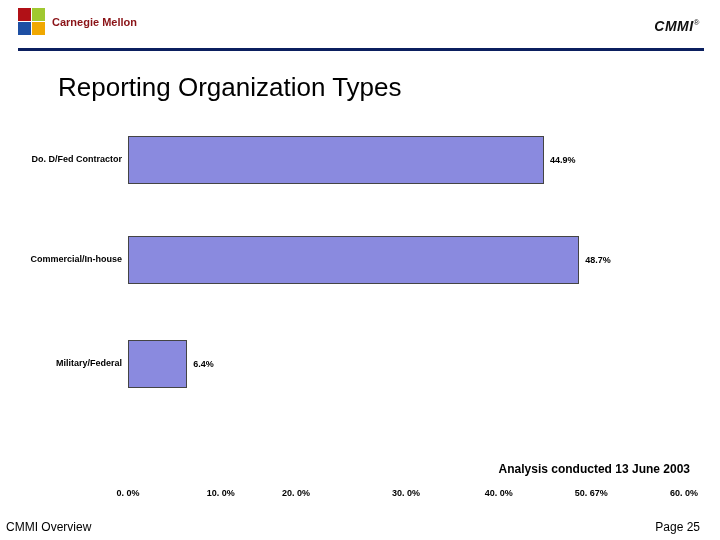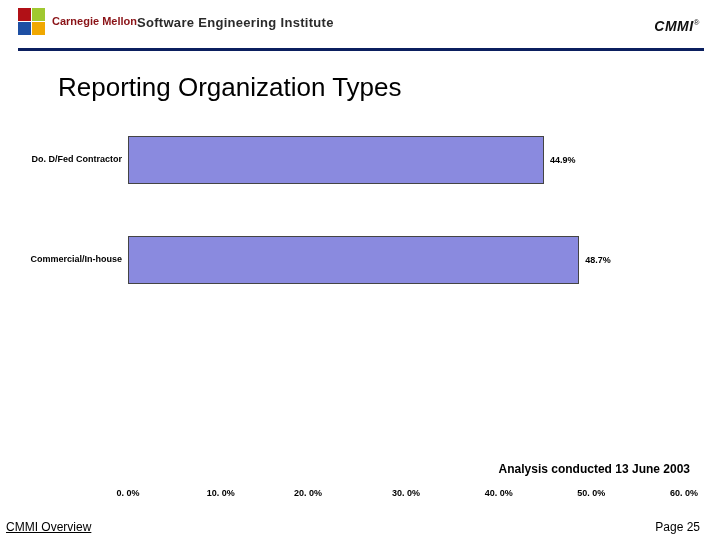"Software Engineering Institute" span.line2 { html: <span>Software Engineering Institute</span> -> none }
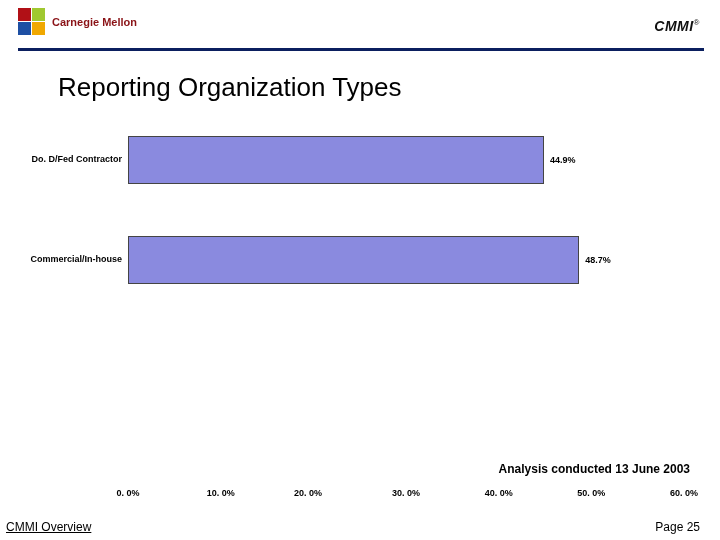"Military/Federal" div.bar-row { html: none -> <div> <div>Military/Federal</div> <div> <div></div> <div>6.4%</div> </div> </div> }
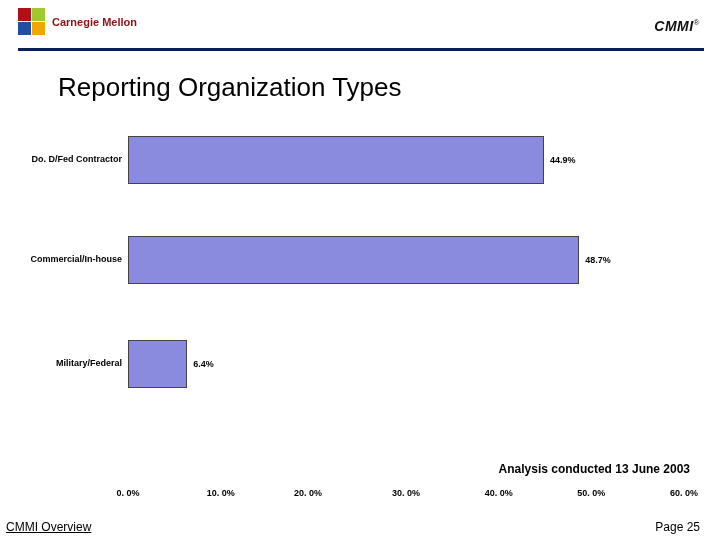"20. 0%" div.x-tick { left: 308px -> 296px }
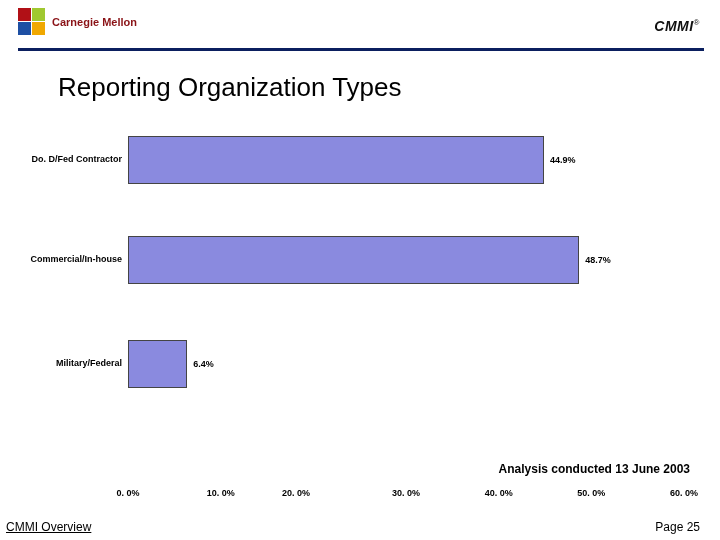"50. 0%" div.x-tick { text: 0% -> 67% }
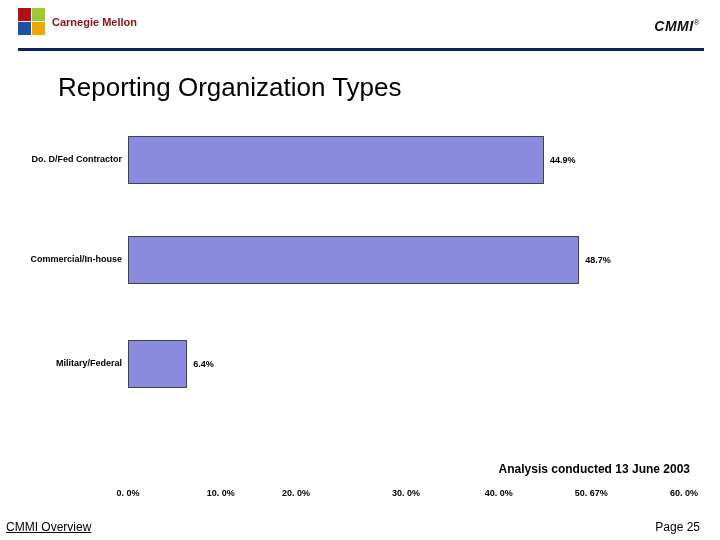"CMMI Overview" .footer-left { text-decoration: underline -> none }
